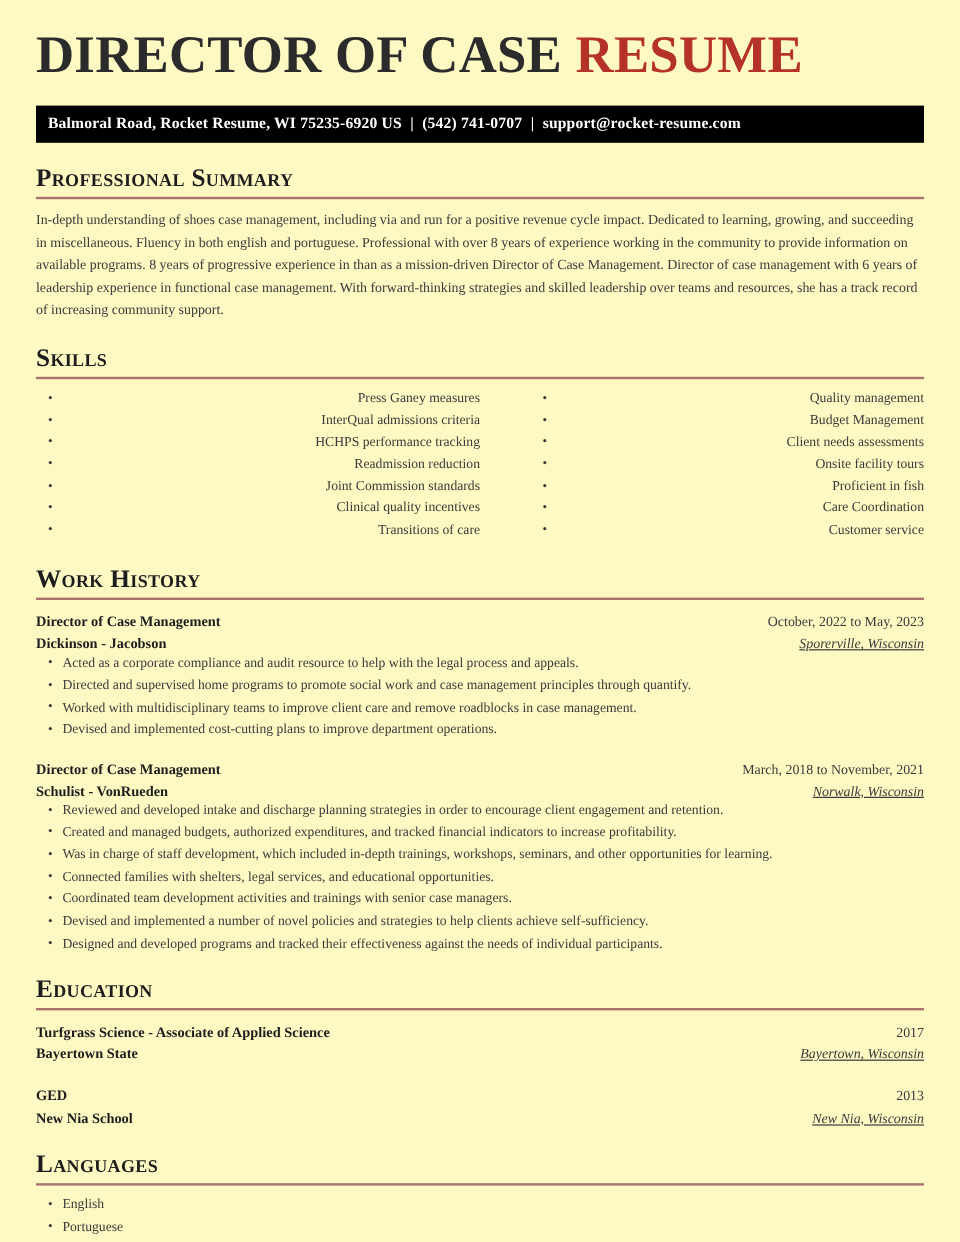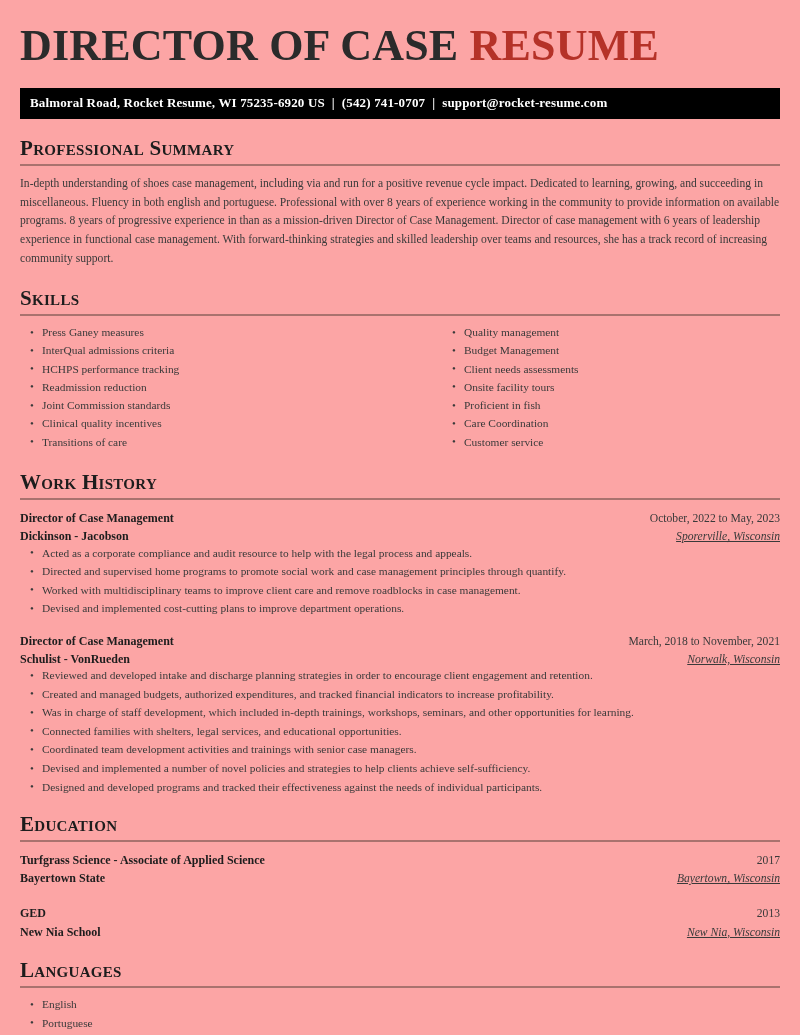"DIRECTOR OF CASE RESUME" .page { background: #fca5a5 -> #fef9c3; padding: 0 20px -> 0 30px }
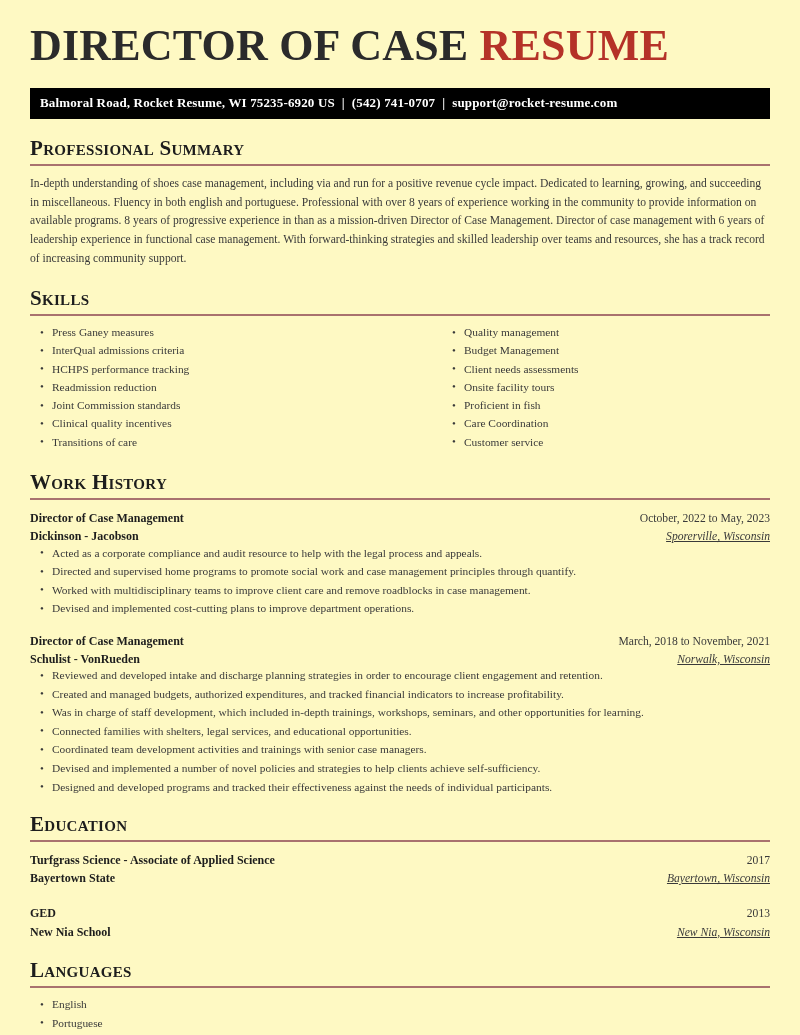"Press Ganey measures" .skills-cols { text-align: none -> right }
